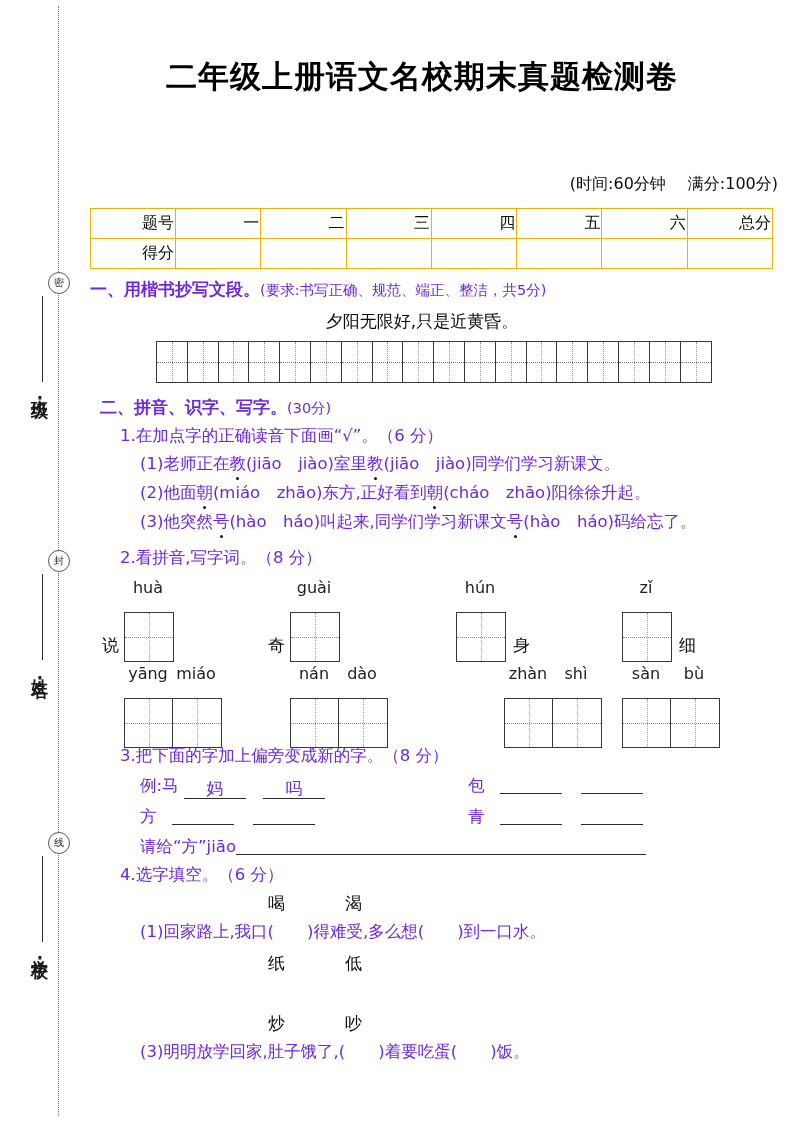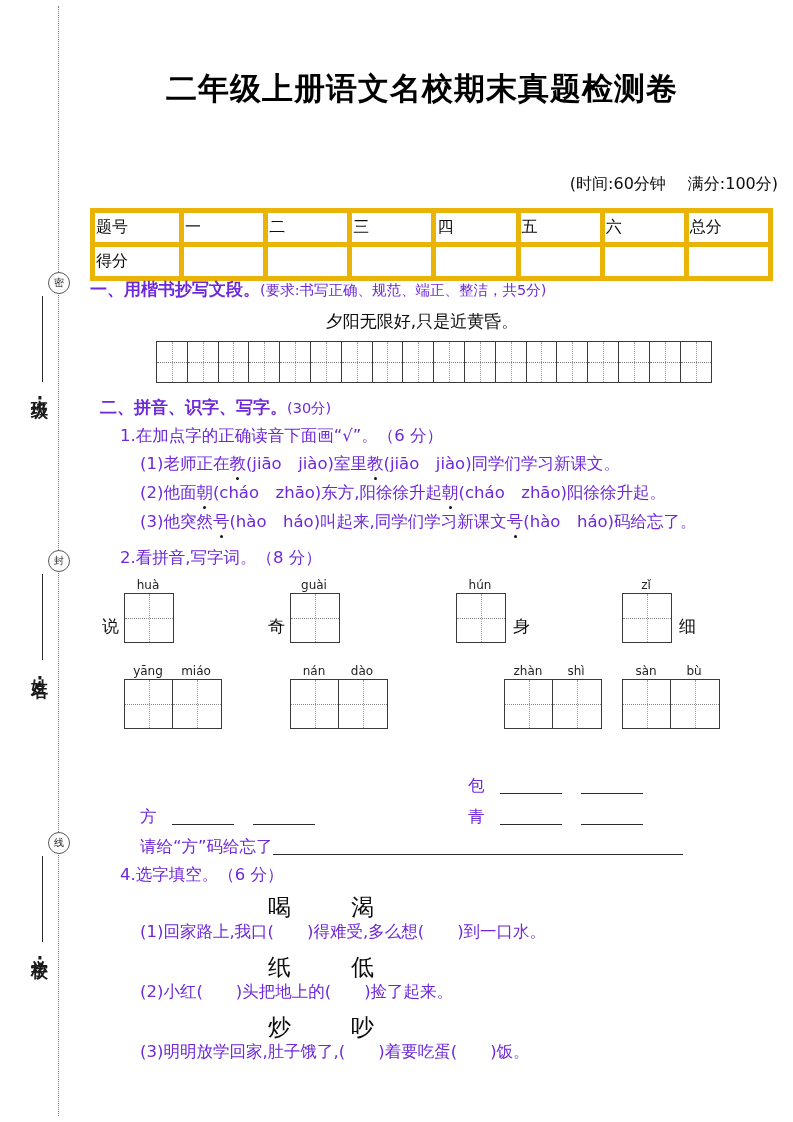"二年级上册语文名校期末真题检测卷" .paper-title { margin-top: 12px -> none }
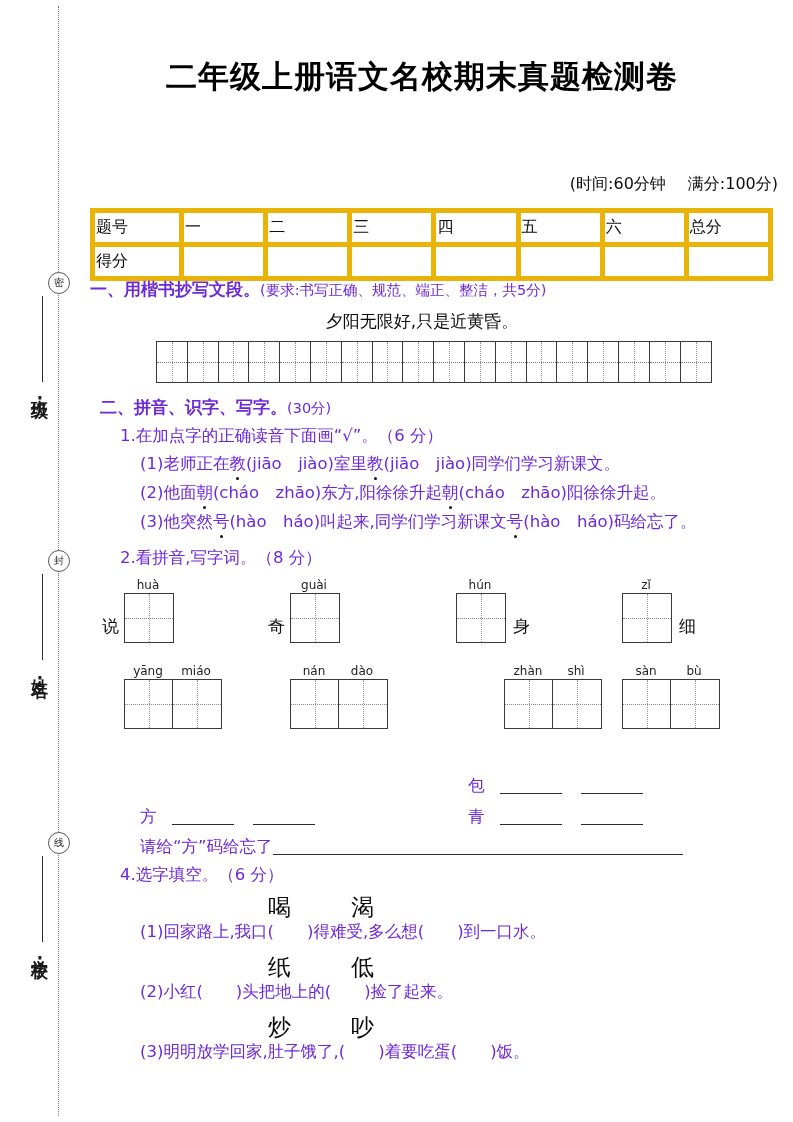"题号" .score-table td { border: 5px solid #eab308 -> 1px solid #eab308; text-align: left -> right }
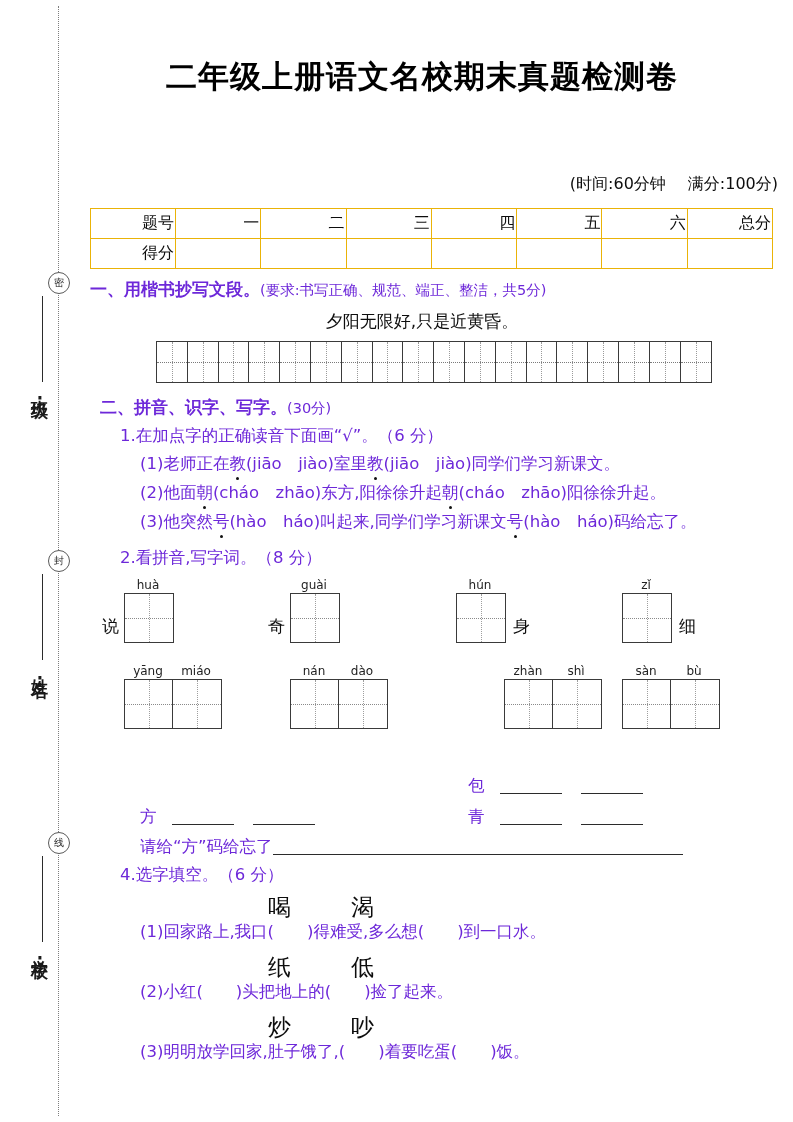"(cháo zhāo)东方,阳徐徐升起" span { text: cháo　zhāo)东方,阳徐徐升起 -> miáo　zhāo)东方,正好看到 }
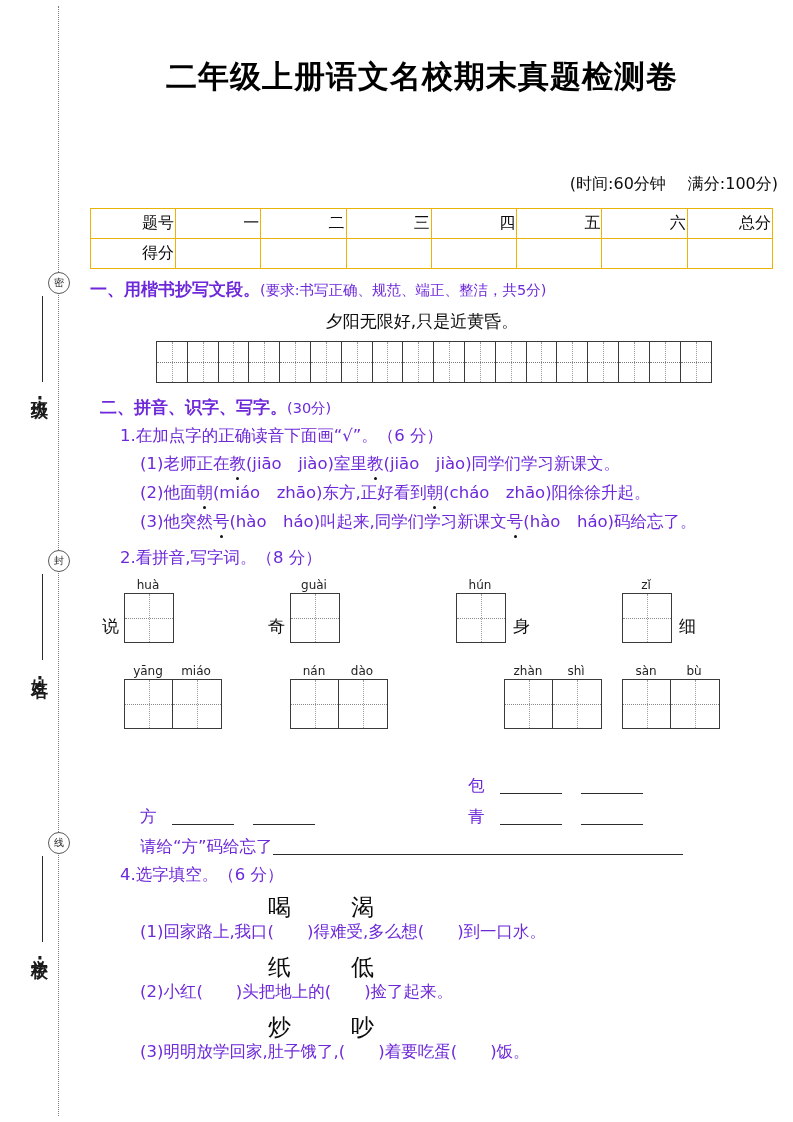"huà" .py-syls { font-size: 12px -> 16px; margin-bottom: 1px -> 15px }
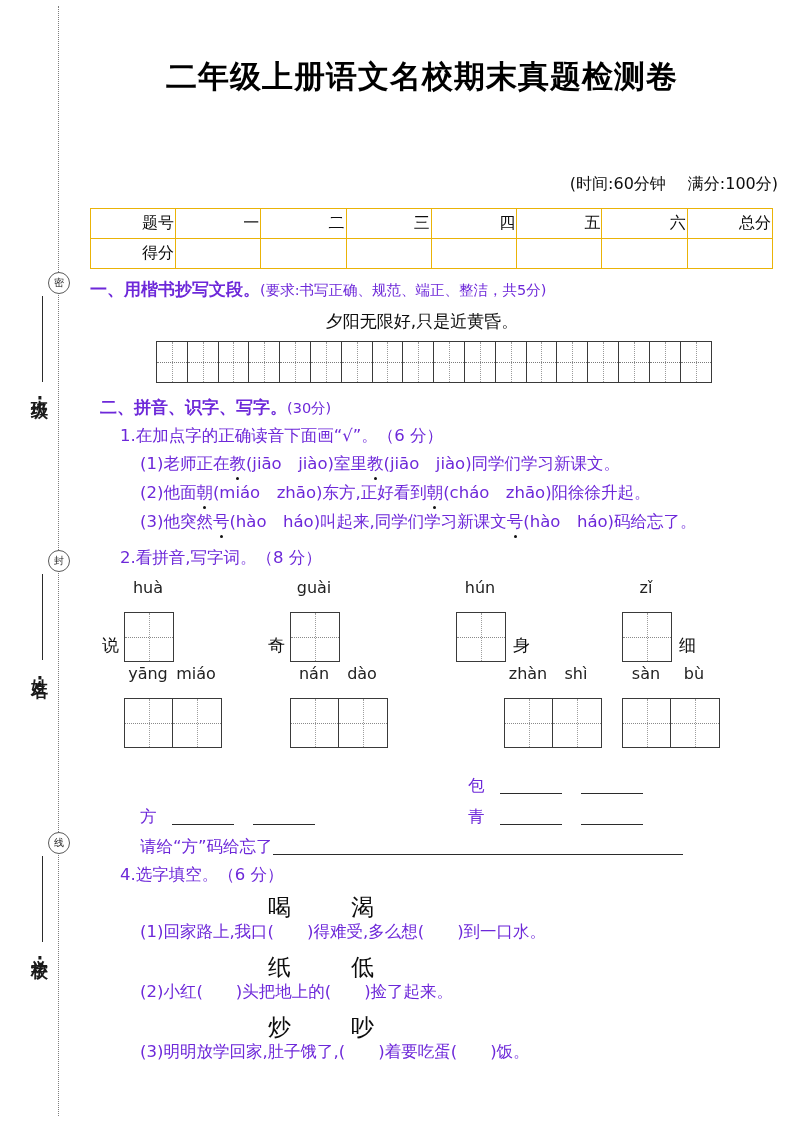"3.把下面的字加上偏旁变成新的字。（8 分）" div.tline { html: none -> <div>3.把下面的字加上偏旁变成新的字。（8 分）</div> }
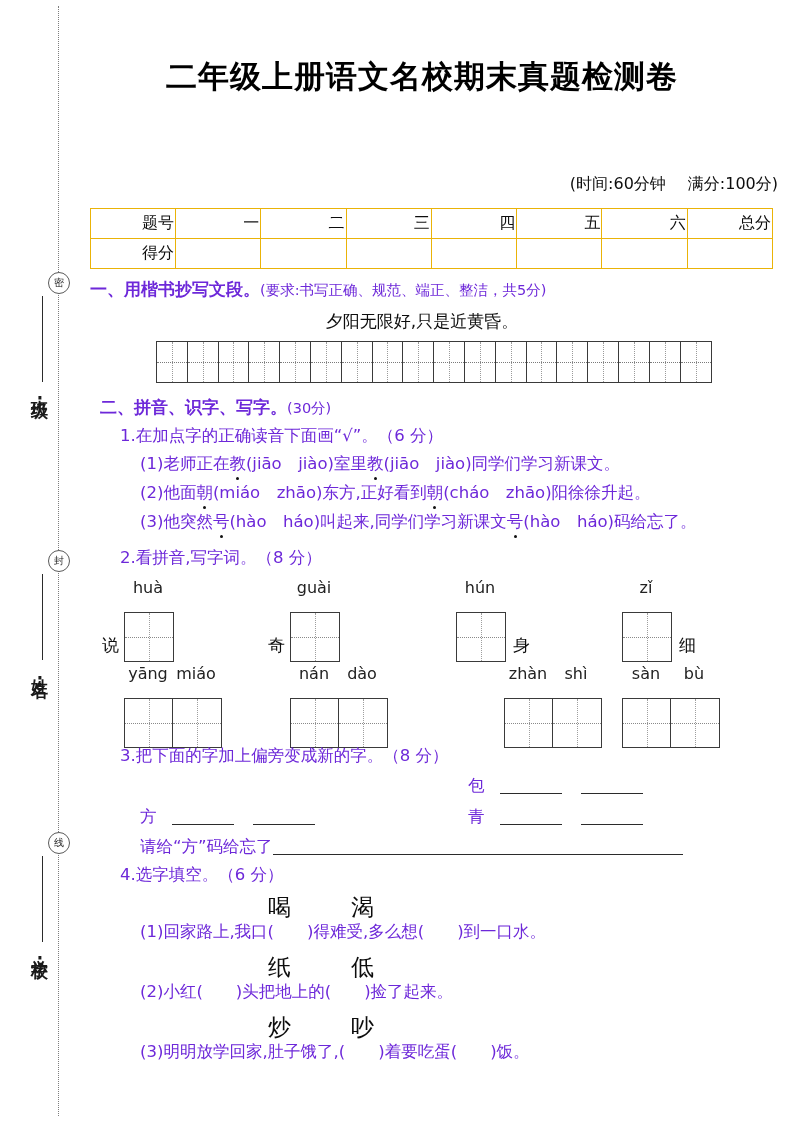"例:马 妈 吗" div.tline { html: none -> <div> <span>例:马</span> <span>妈</span> <span>吗</span> </div> }
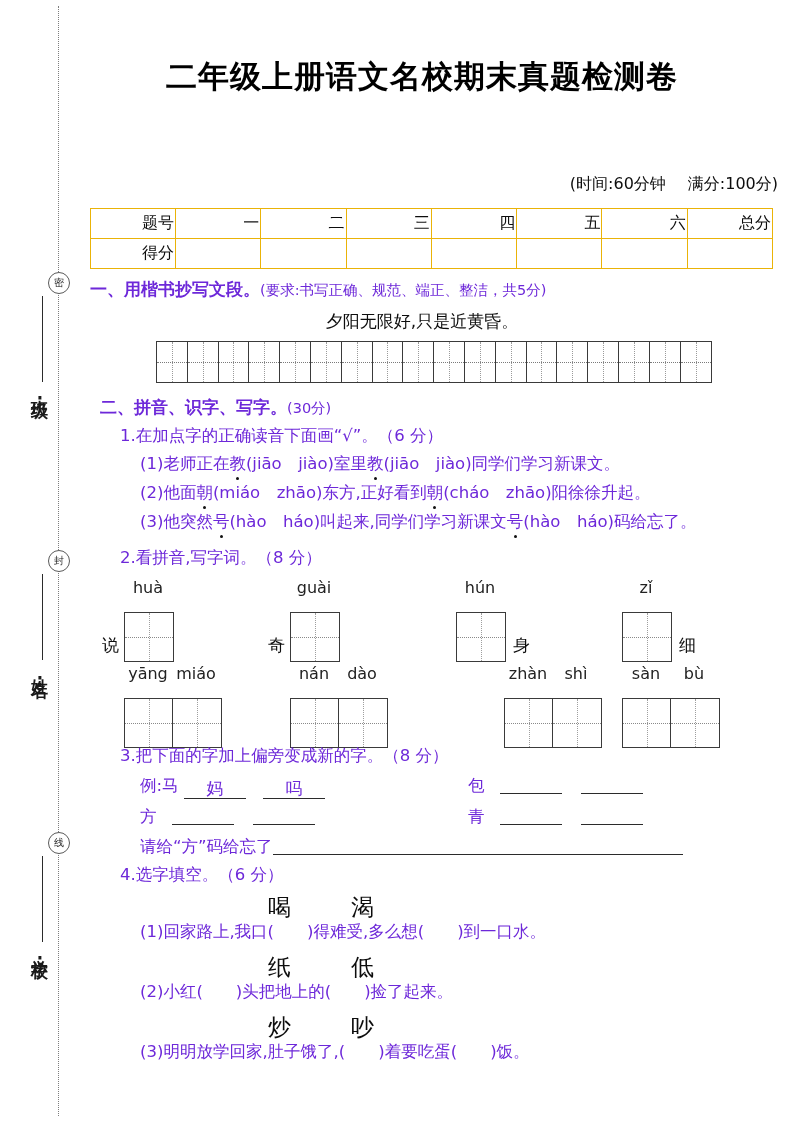"请给“方”码给忘了" span { text: 码给忘了 -> jiāo }
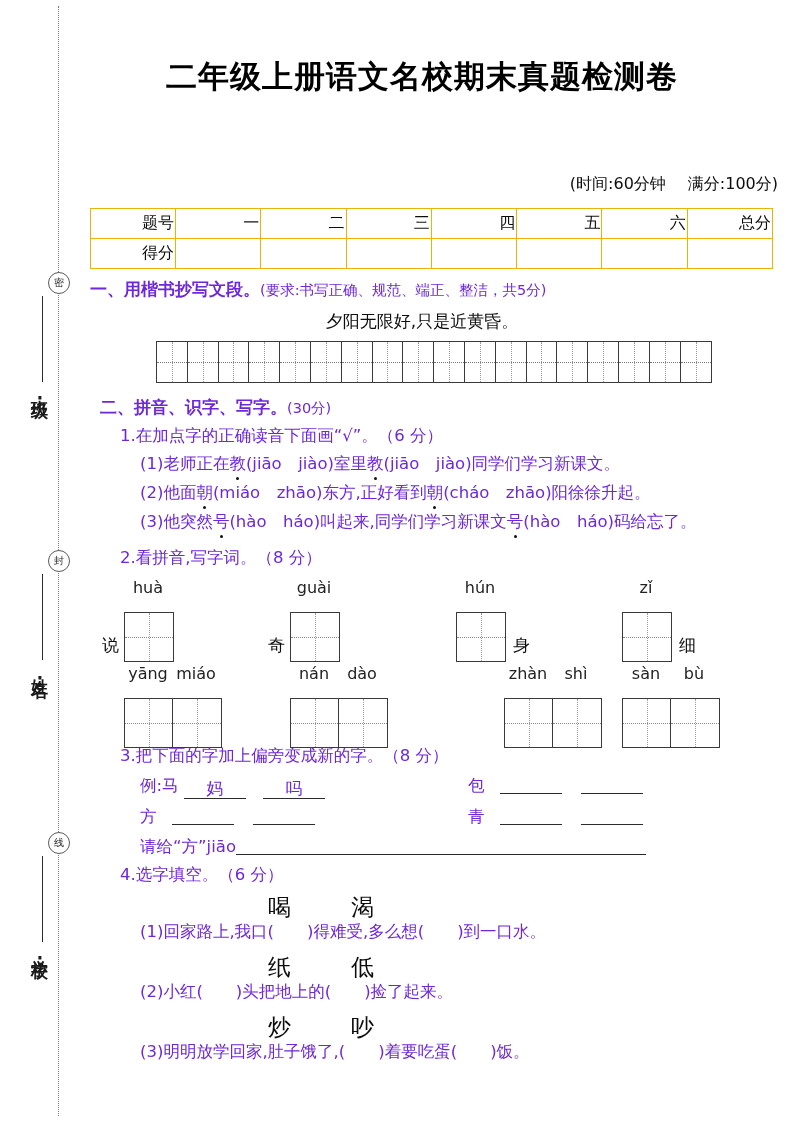"喝 渴" .choice-pair { font-size: 23px -> 17px }
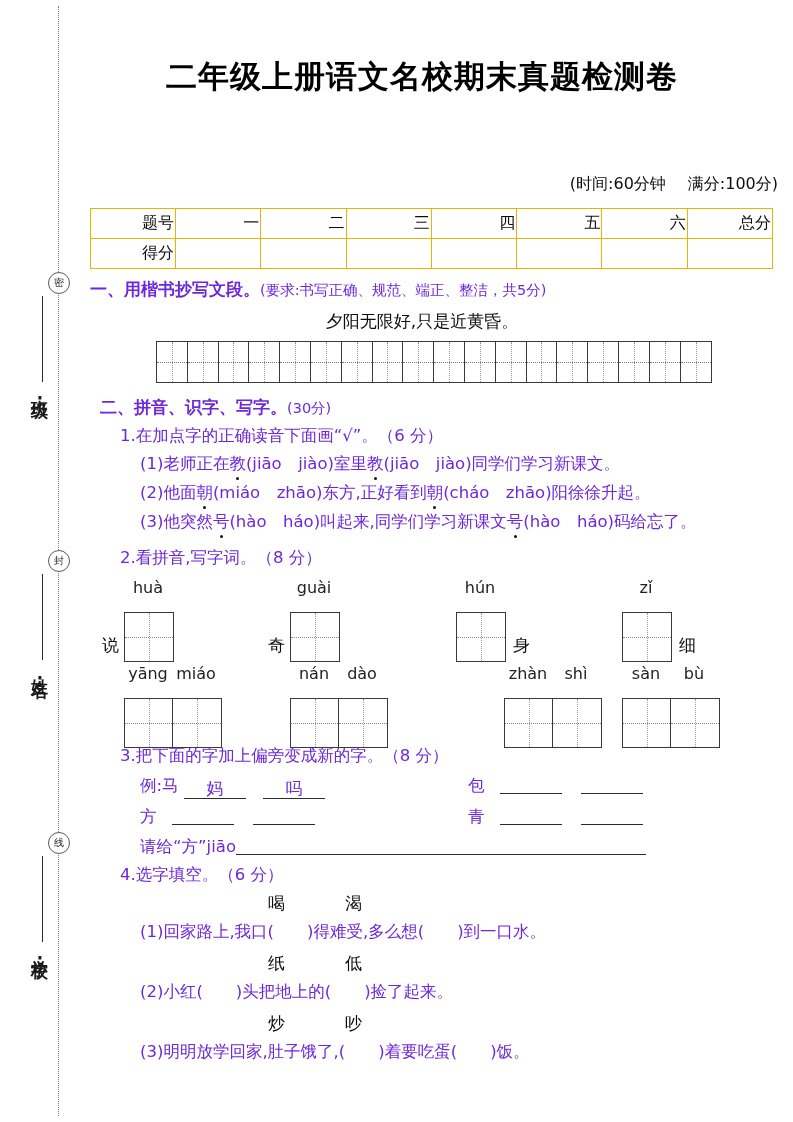"(2)小红( )头把地上的( )捡了起来。" div.tline { html: <div> <span>(2)</span><span>小红( )头把地上的( )捡了起来。</span> </div> -> none }
